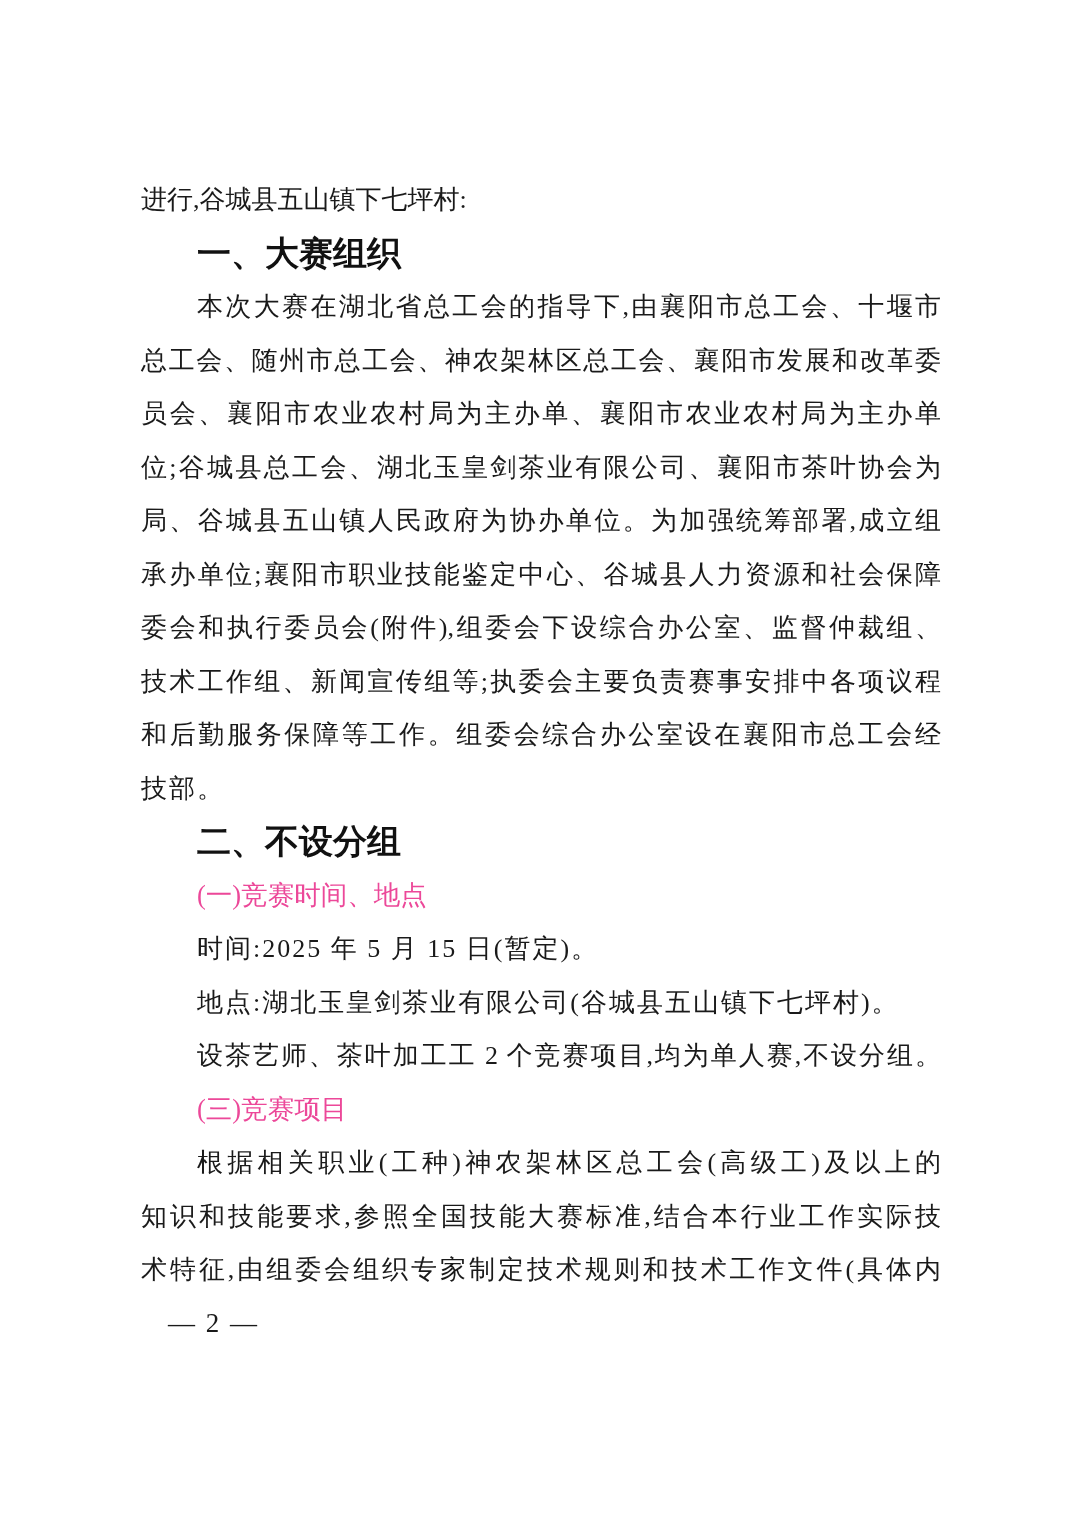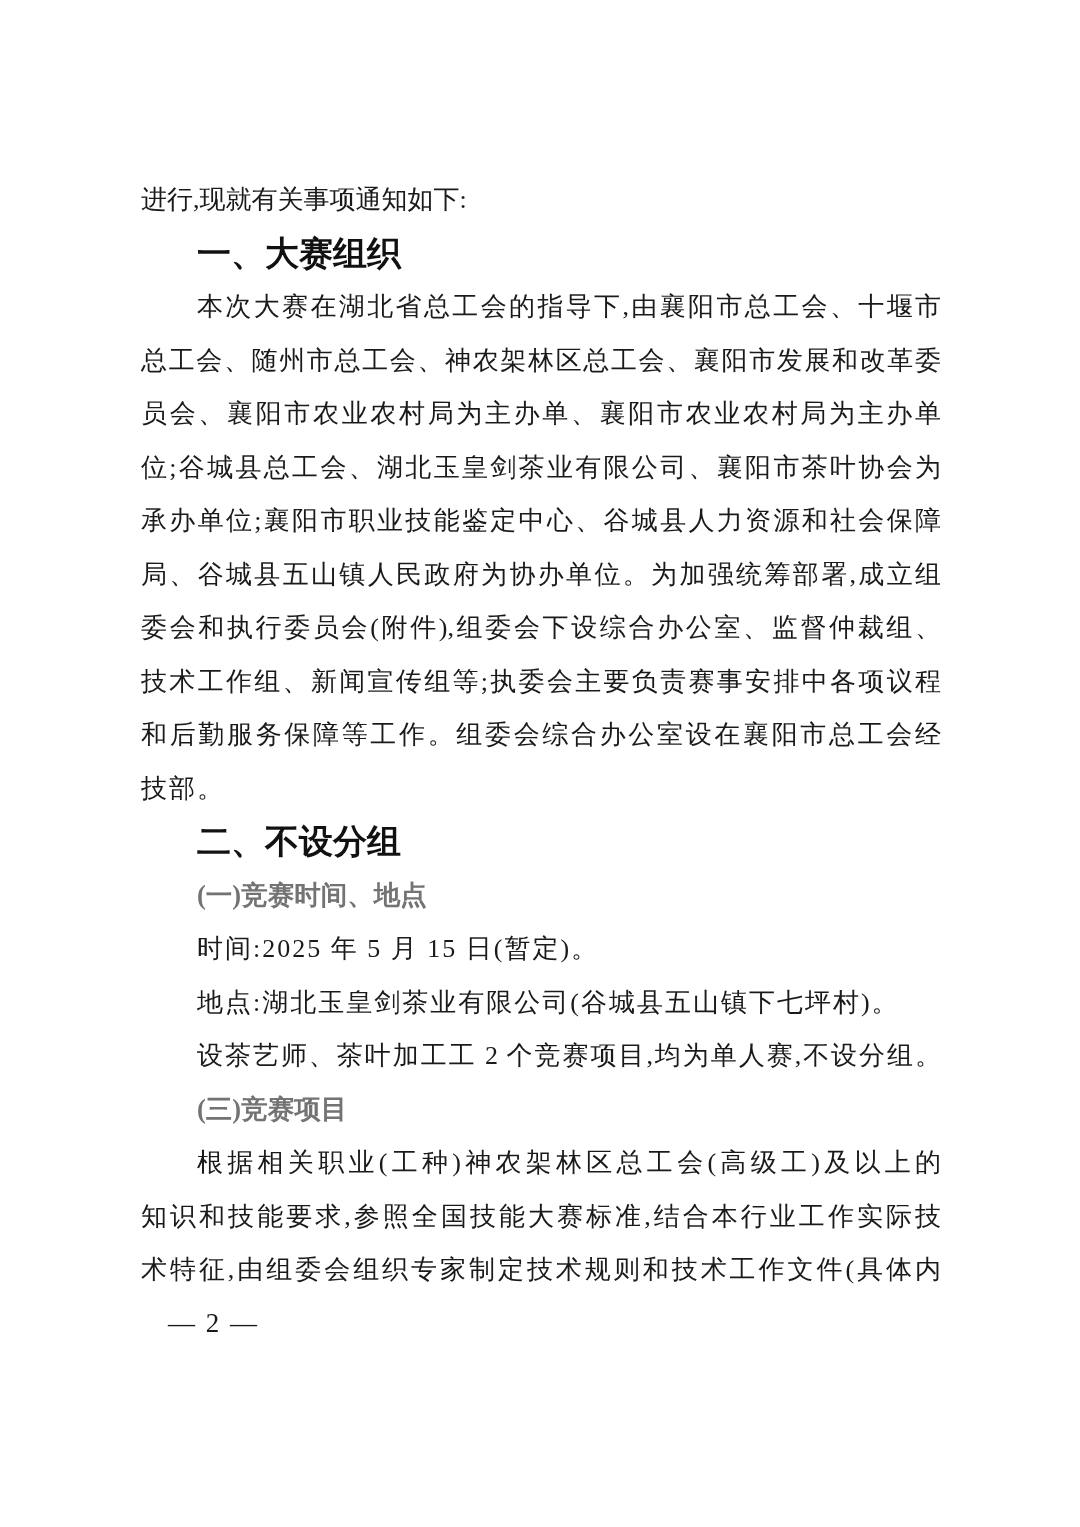"进行,现就有关事项通知如下:" div.line { text: ,现就有关事项通知如下 -> ,谷城县五山镇下七坪村 }
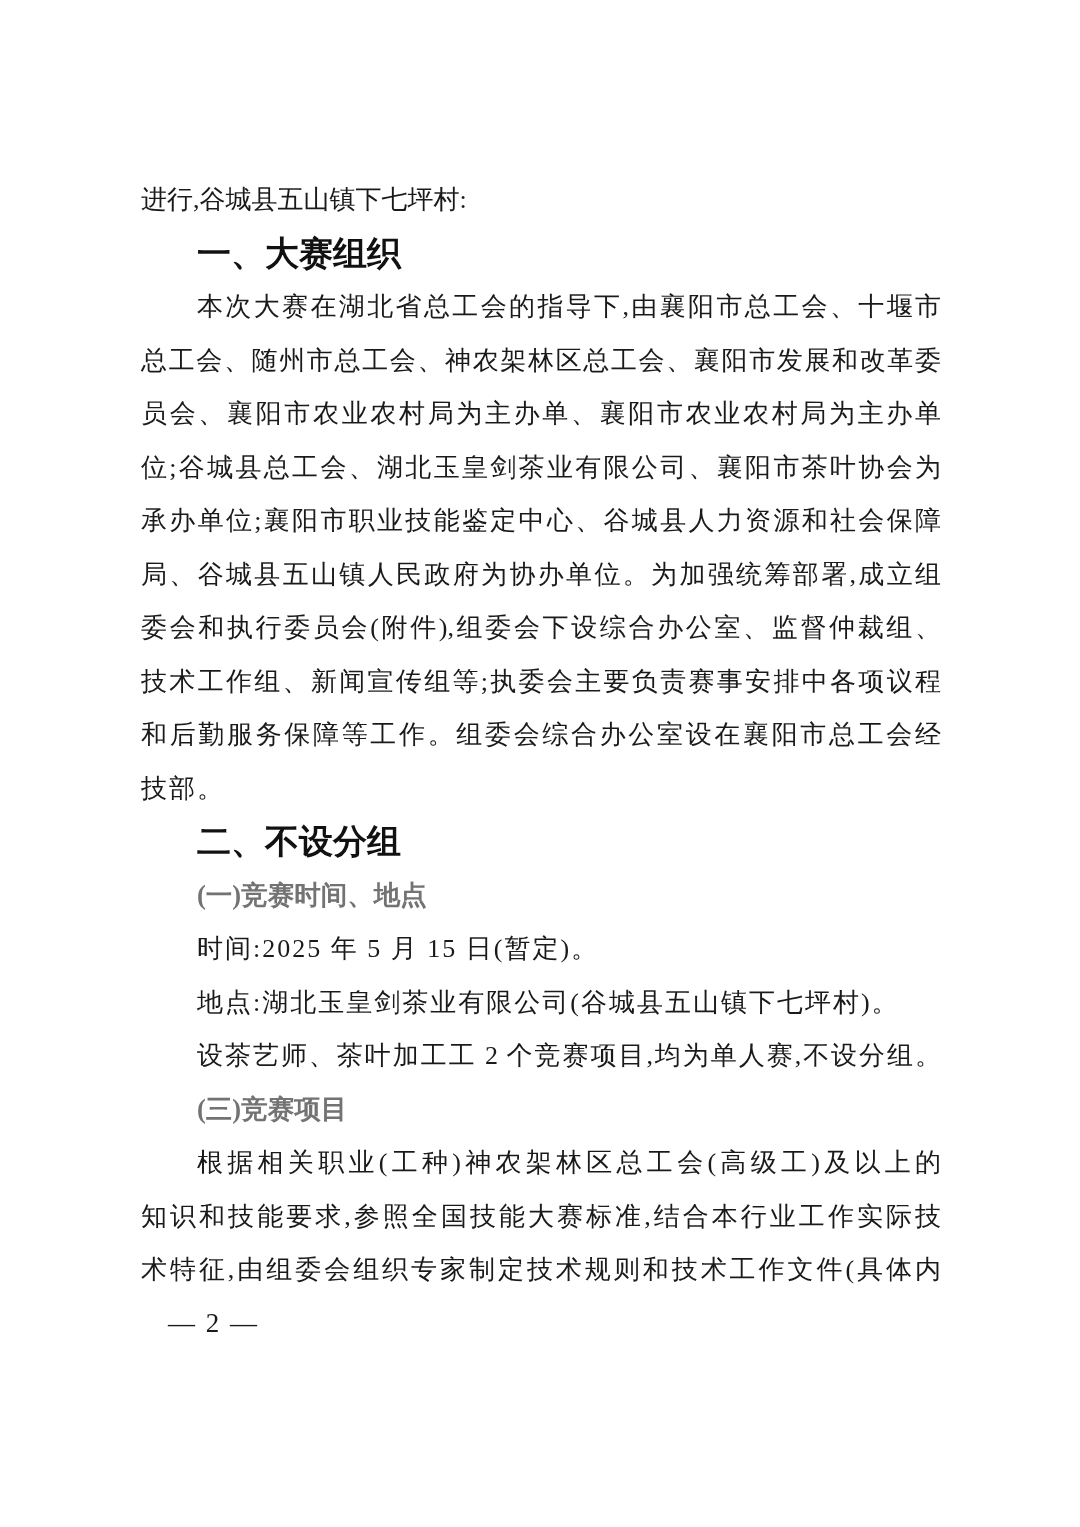"承办单位;襄阳市职业技能鉴定中心、谷城县人力资源和社会保障" div.line { order: before "局、谷城县五山镇人民政府为协办单位。为加强统筹部署,成立组" -> after "局、谷城县五山镇人民政府为协办单位。为加强统筹部署,成立组" }
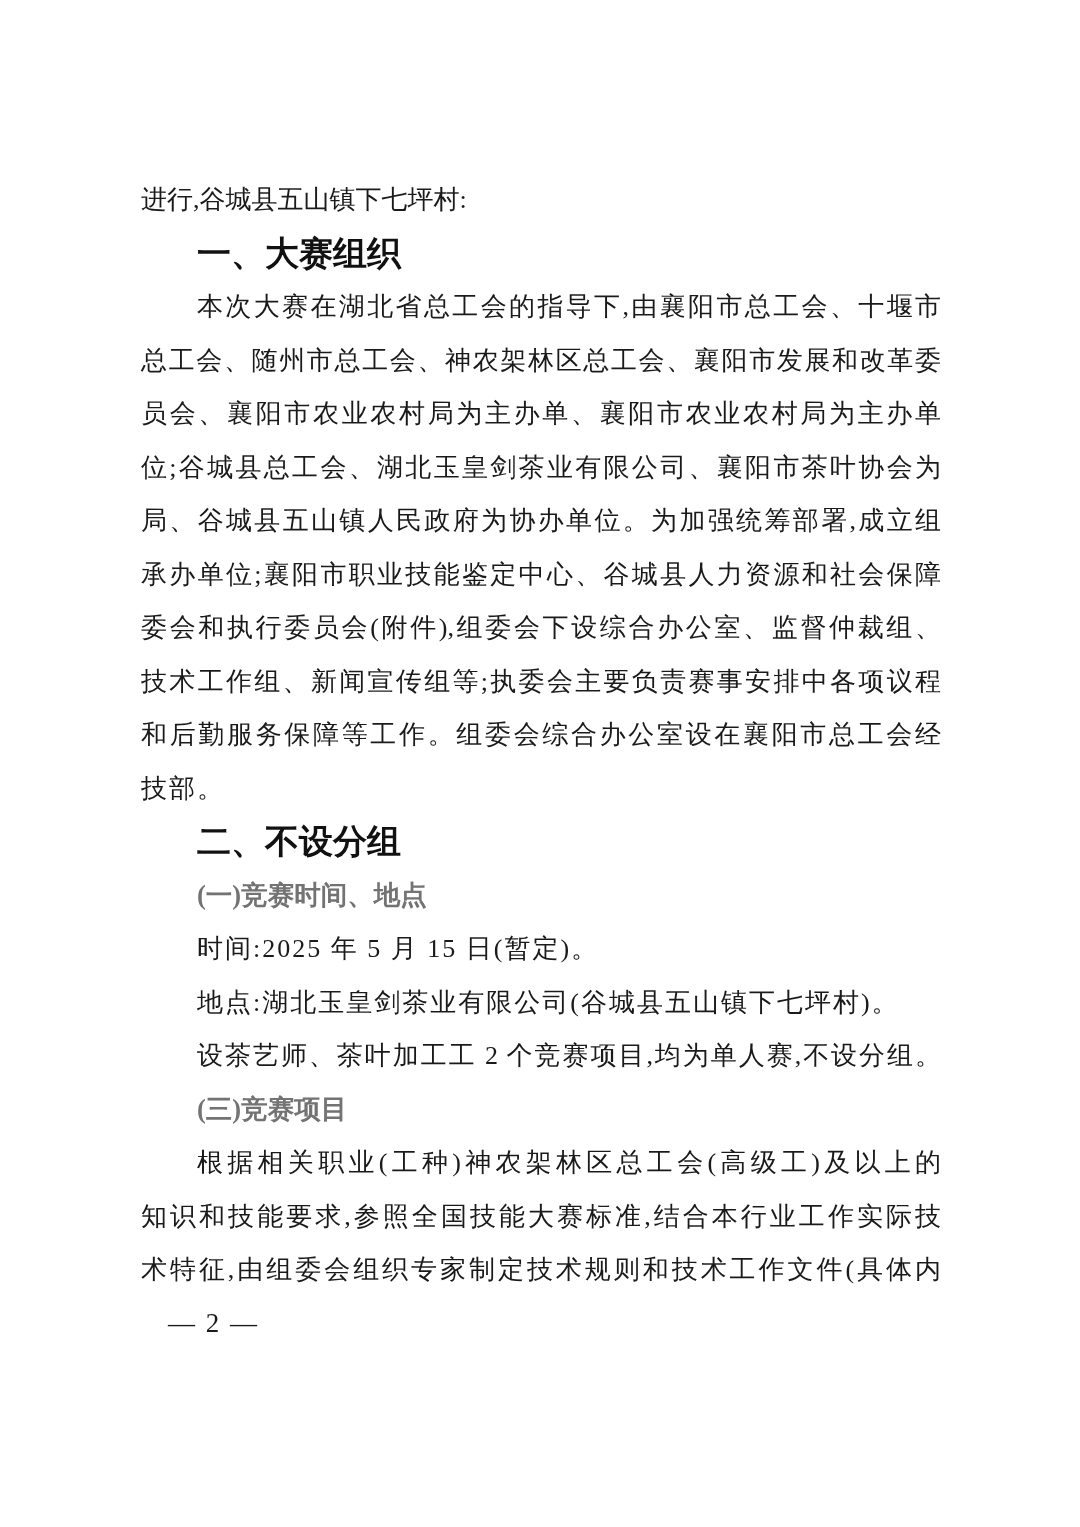"(一)竞赛时间、地点" .h2 { color: #737373 -> #ec4899; font-weight: 700 -> 400 }
